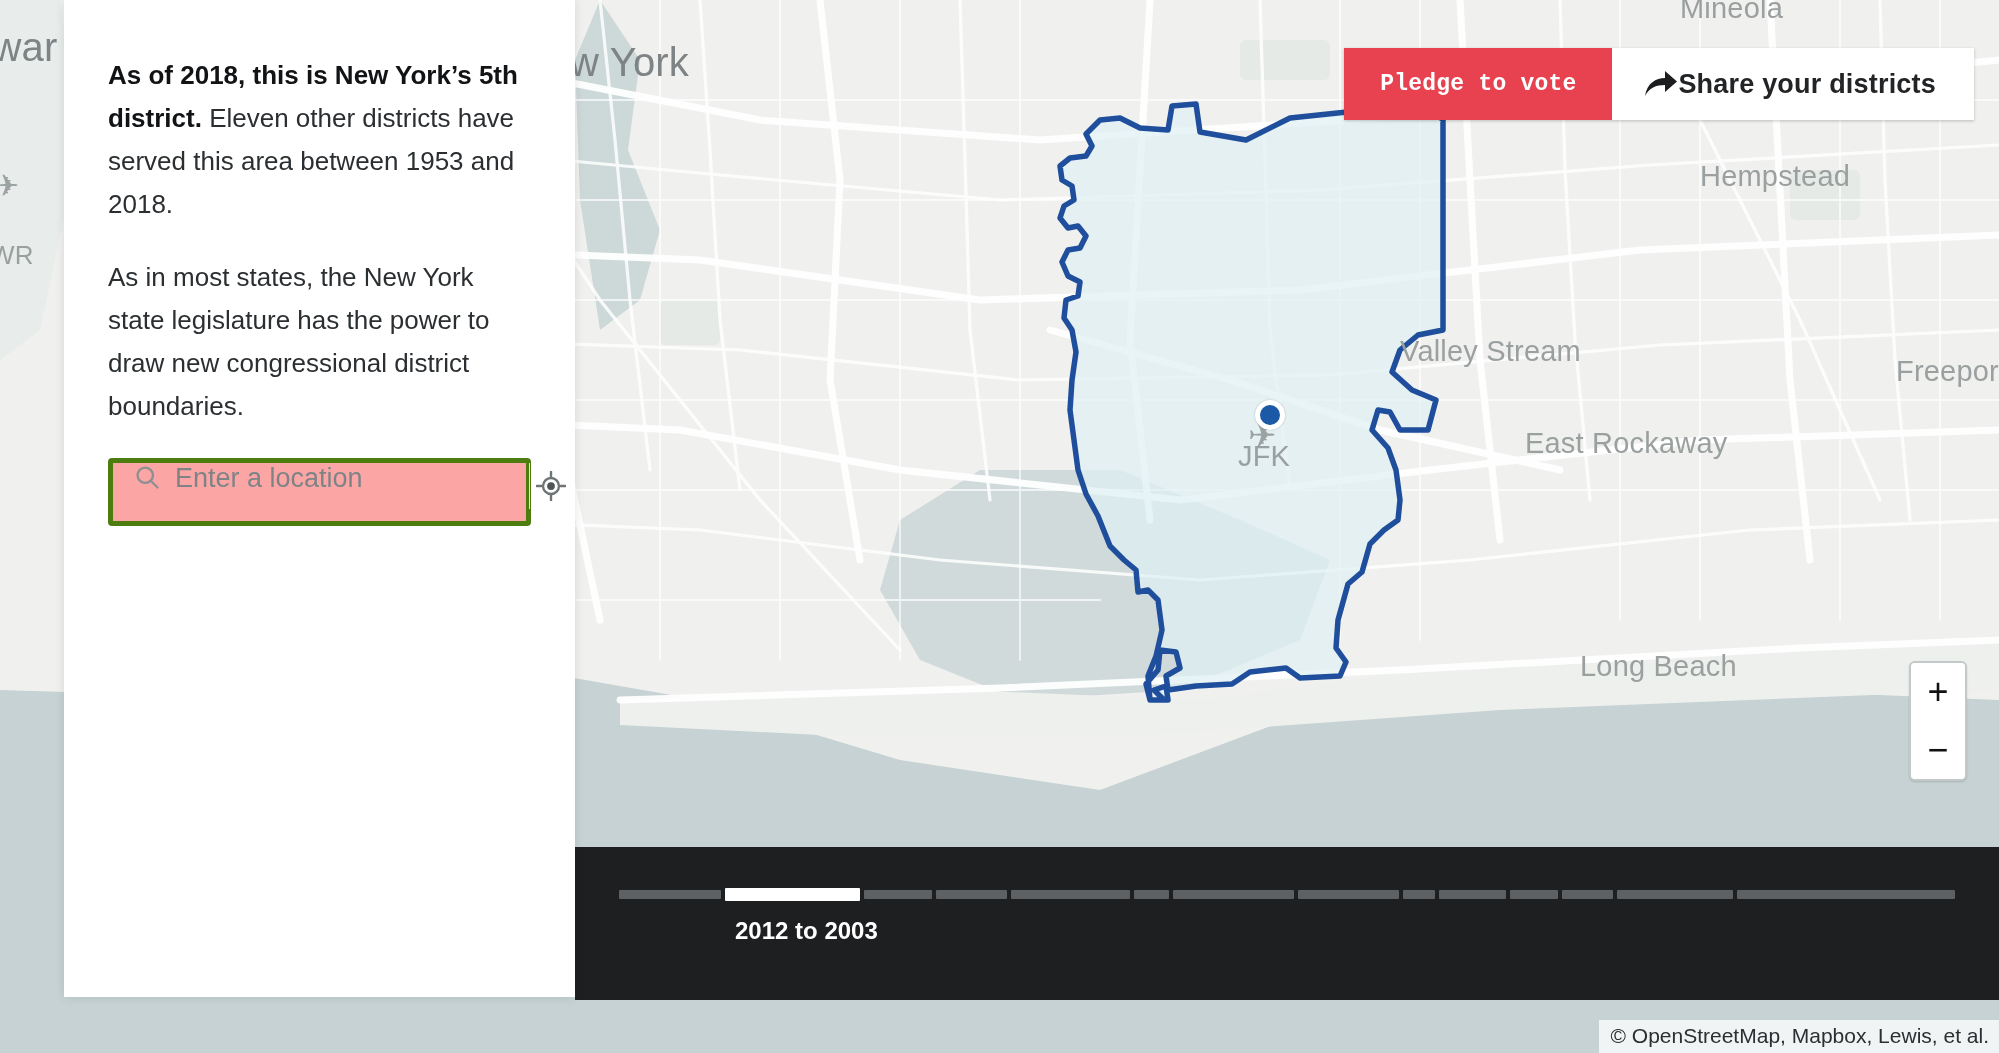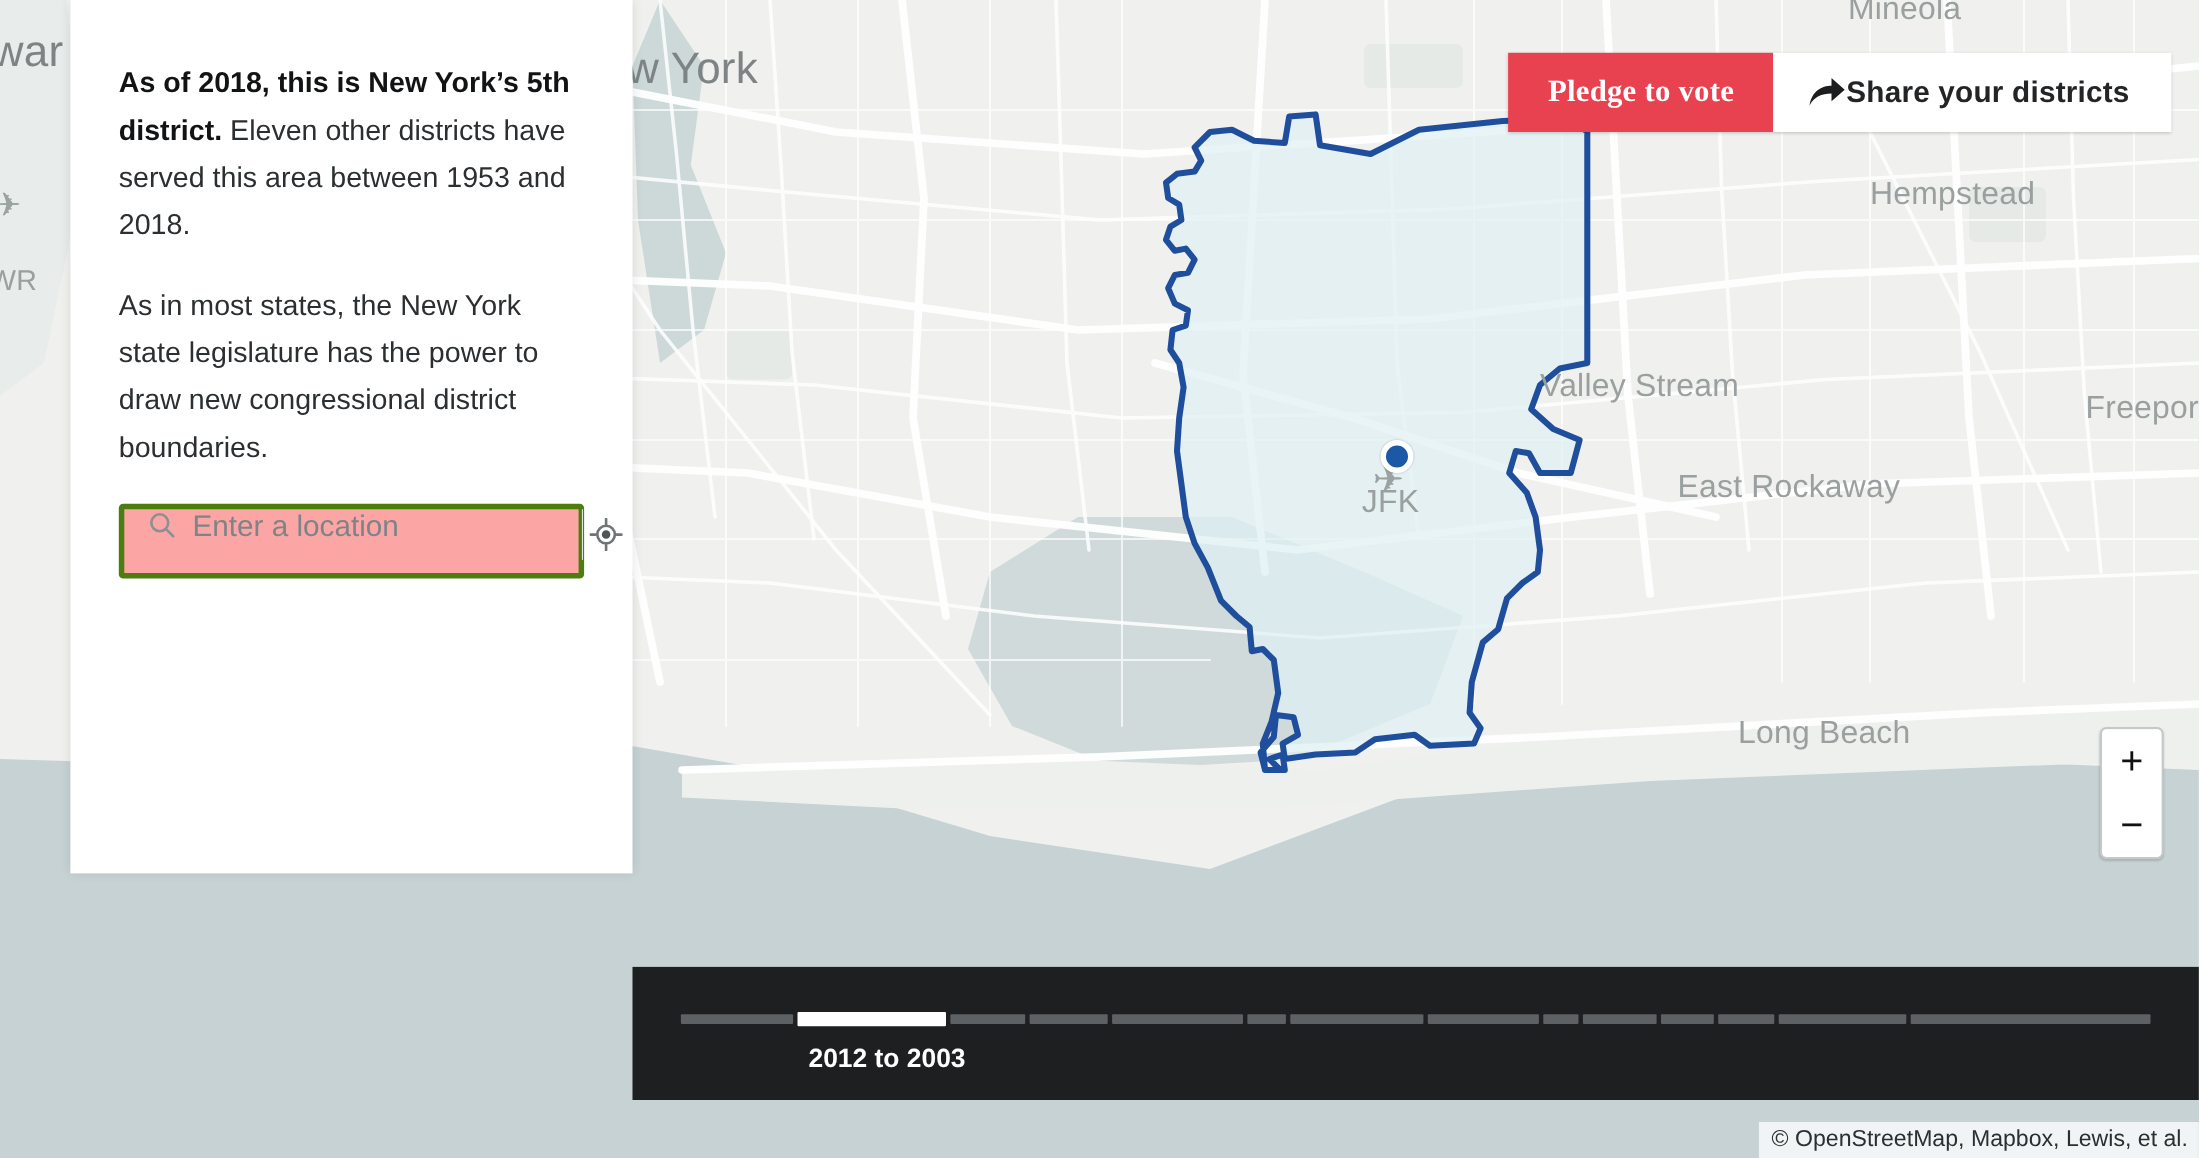"As of 2018, this is" #sidebar { height: 794px -> 997px }
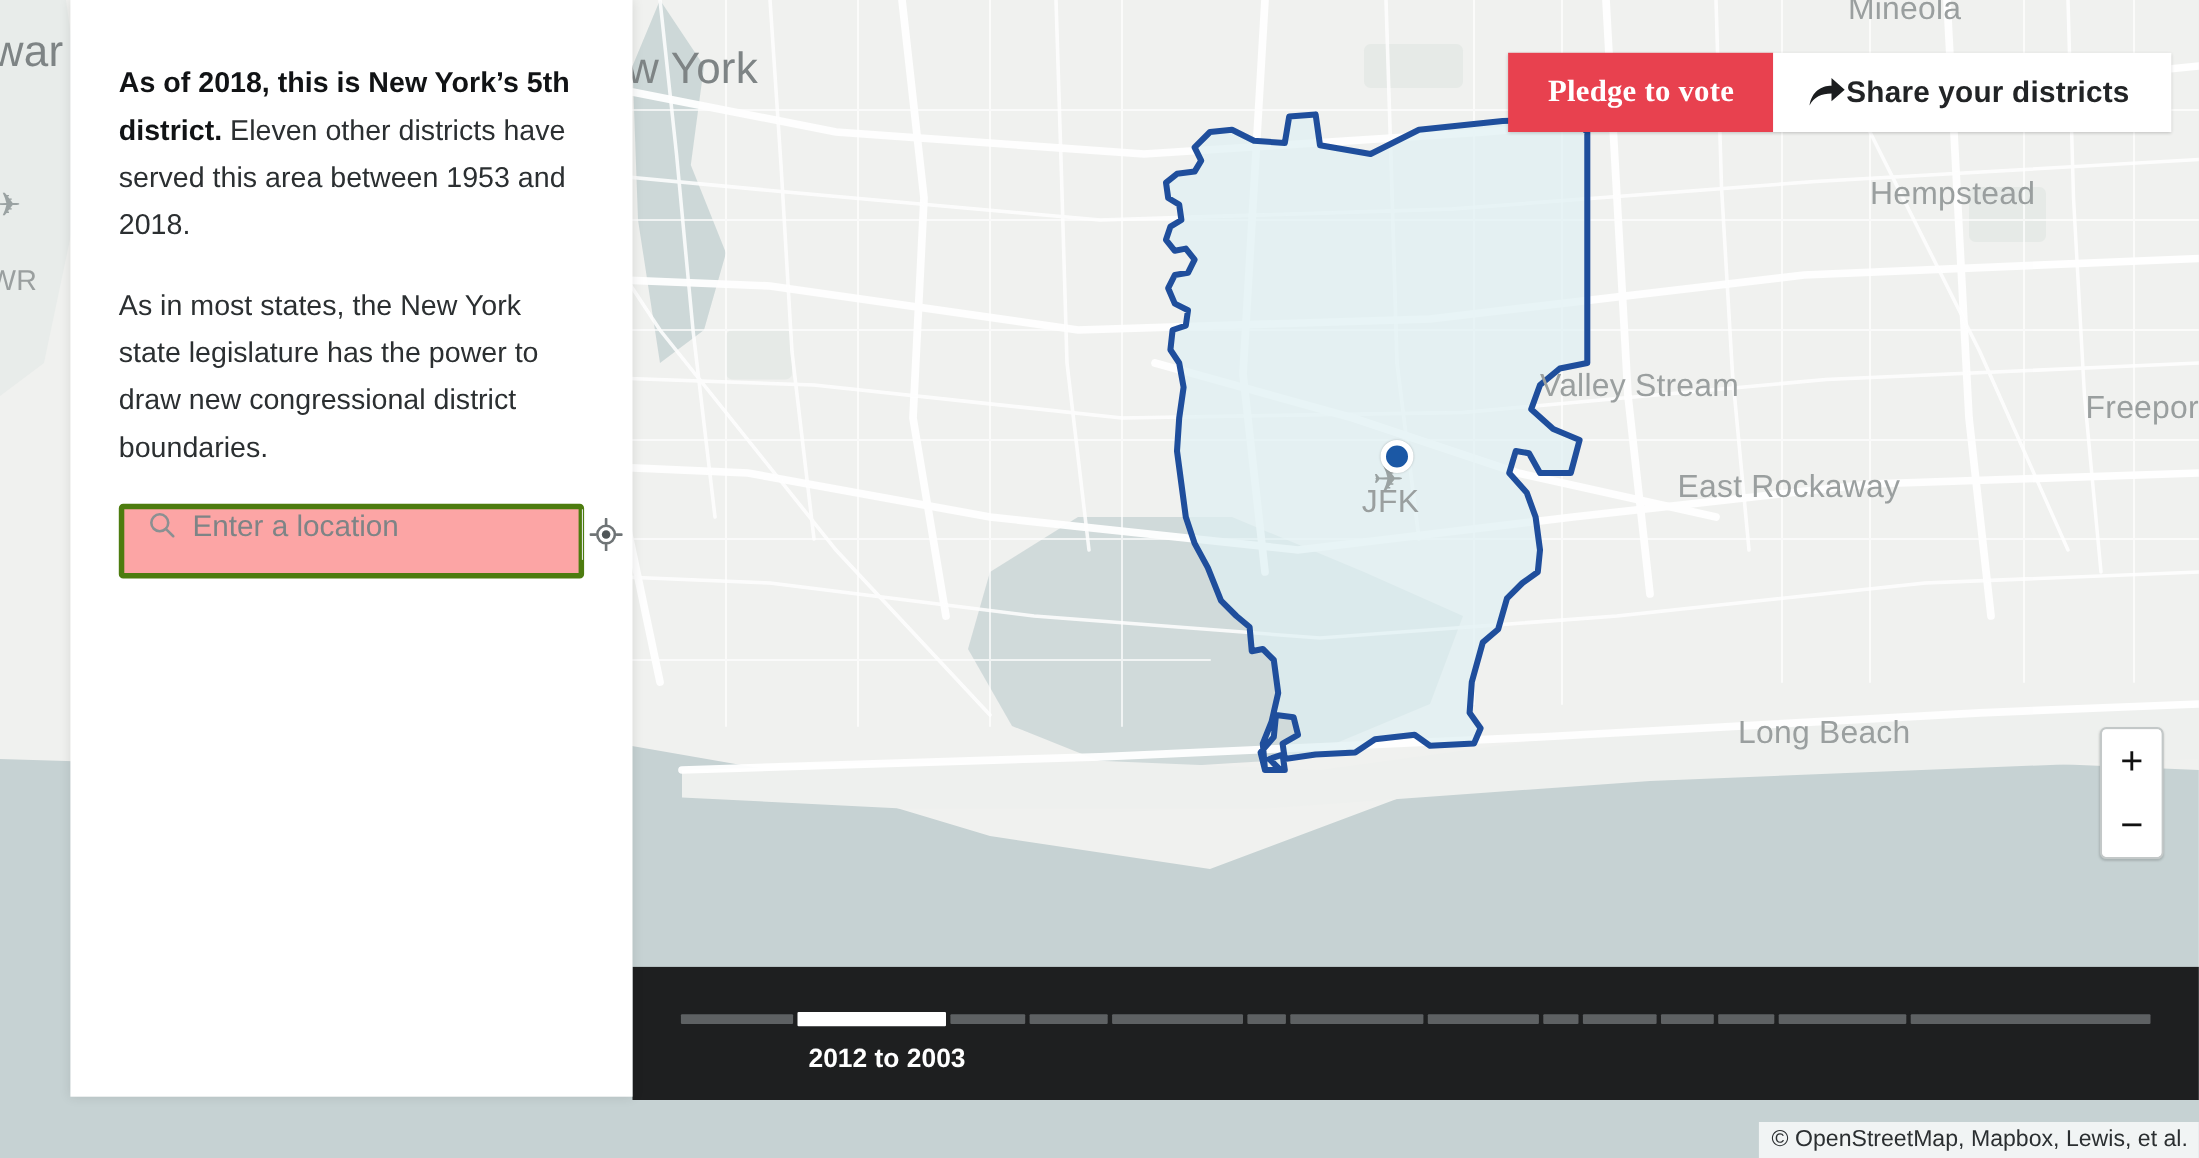"Pledge to vote" #pledge-btn { font-family: Liberation Serif, serif -> Liberation Mono, monospace; font-size: 28px -> 23px }
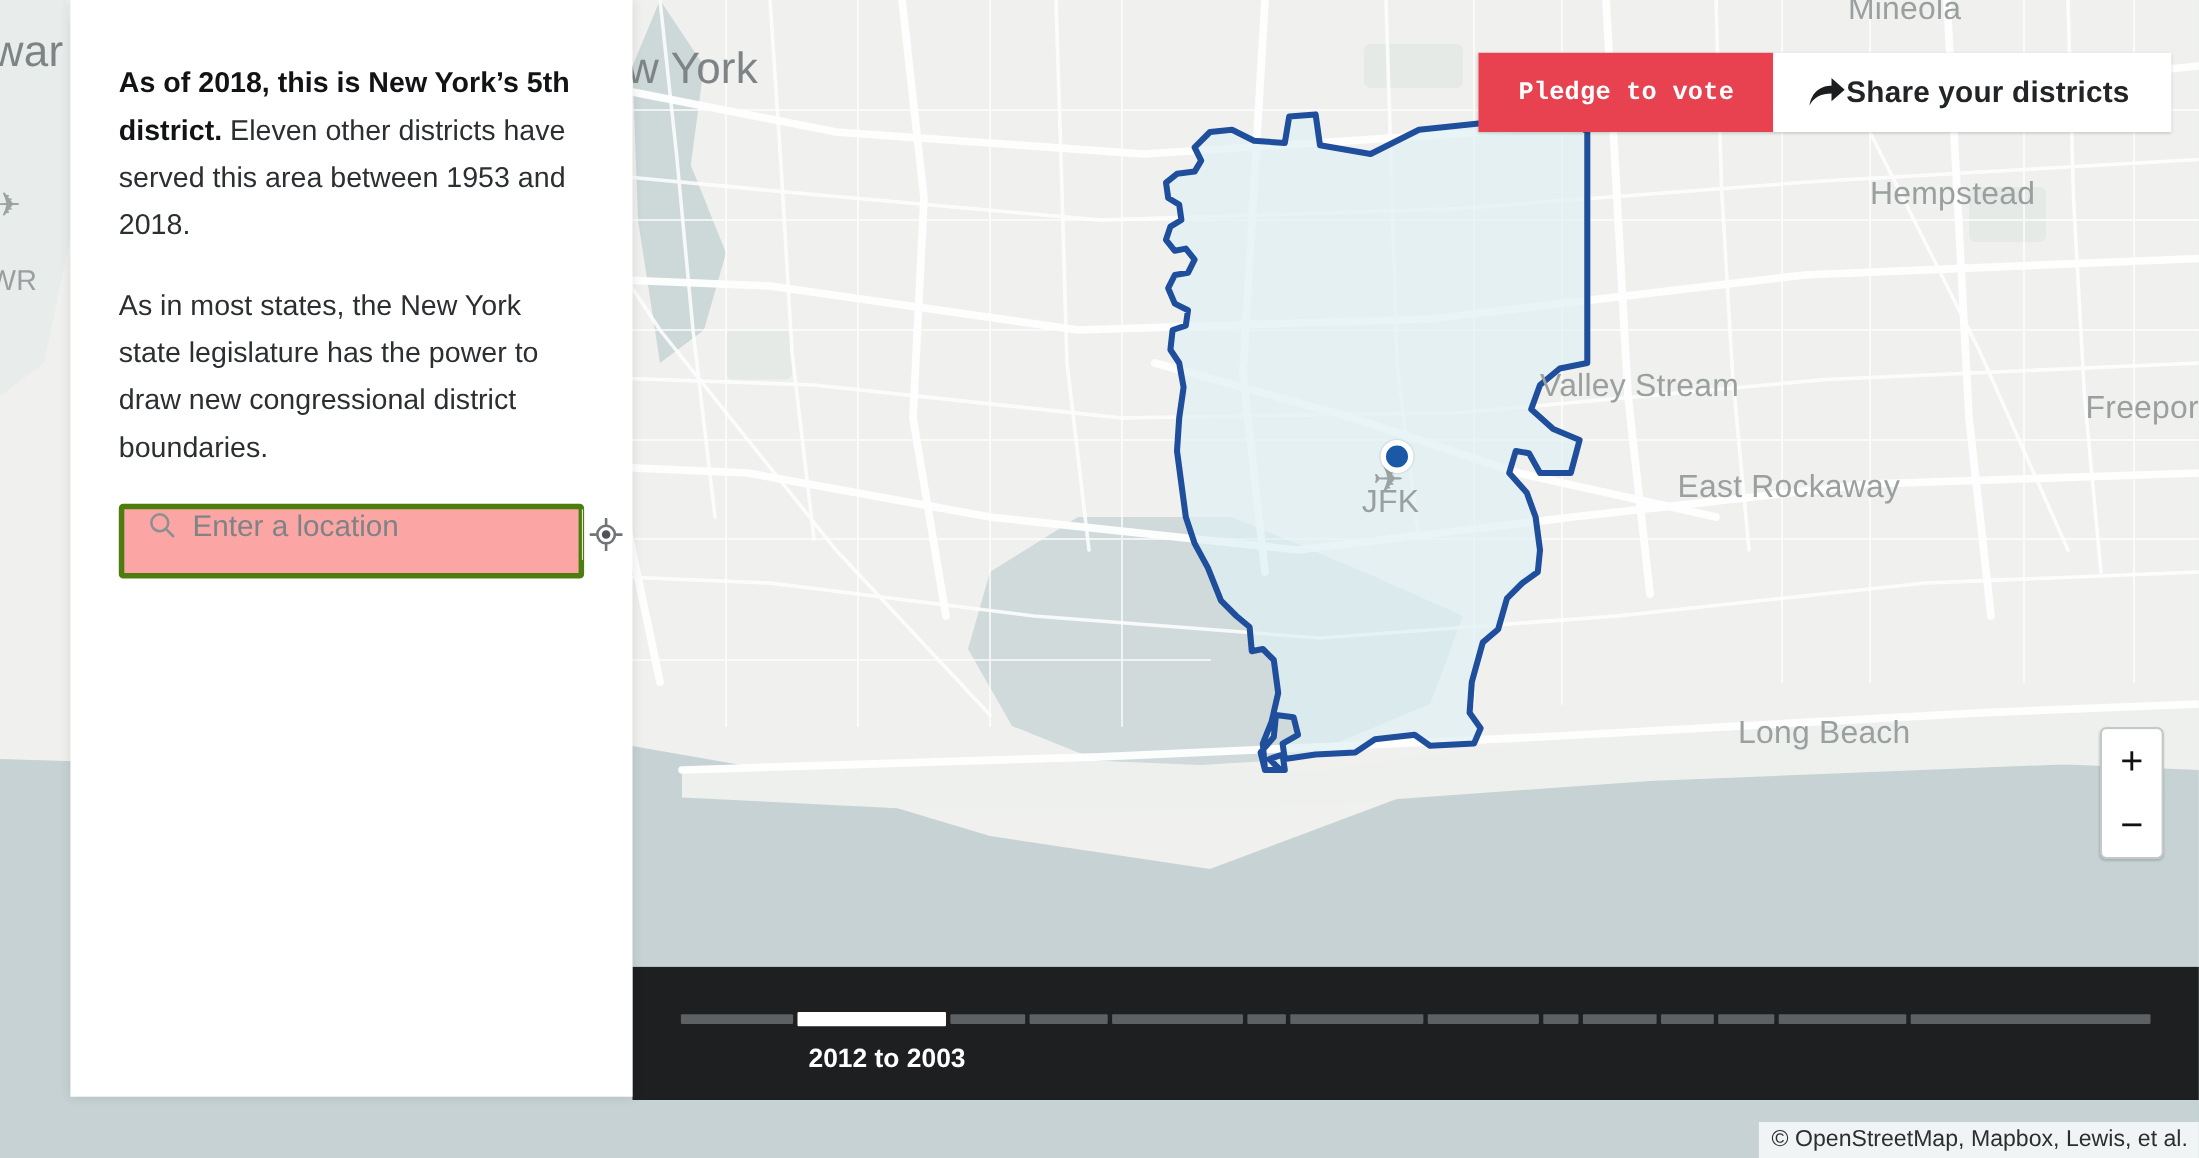"2012 to 2003" #timeline { height: 121px -> 153px }
